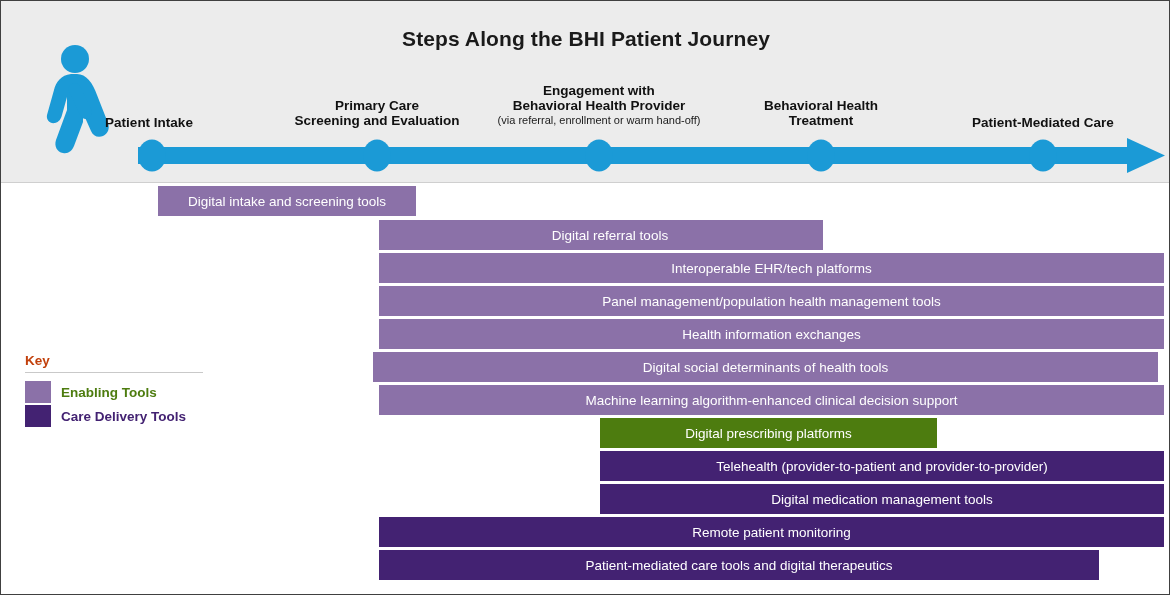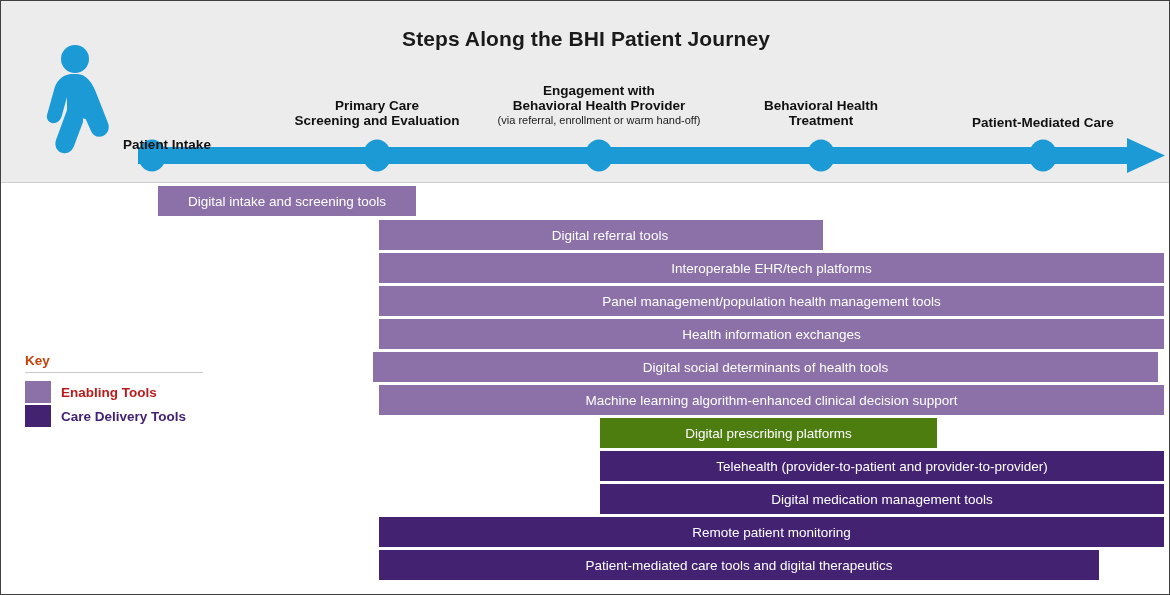"Patient Intake" div.step-label { left: 76px -> 58px; margin-top: 22px -> none }
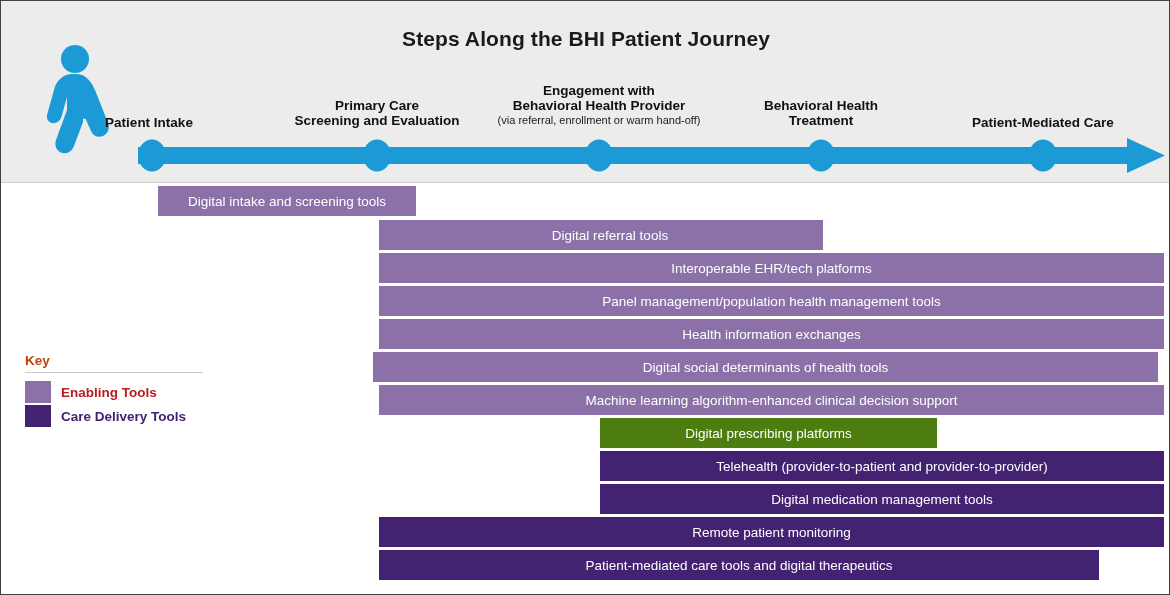"Enabling Tools" .key-text.enabling { color: #b91c1c -> #4d7c0f }
